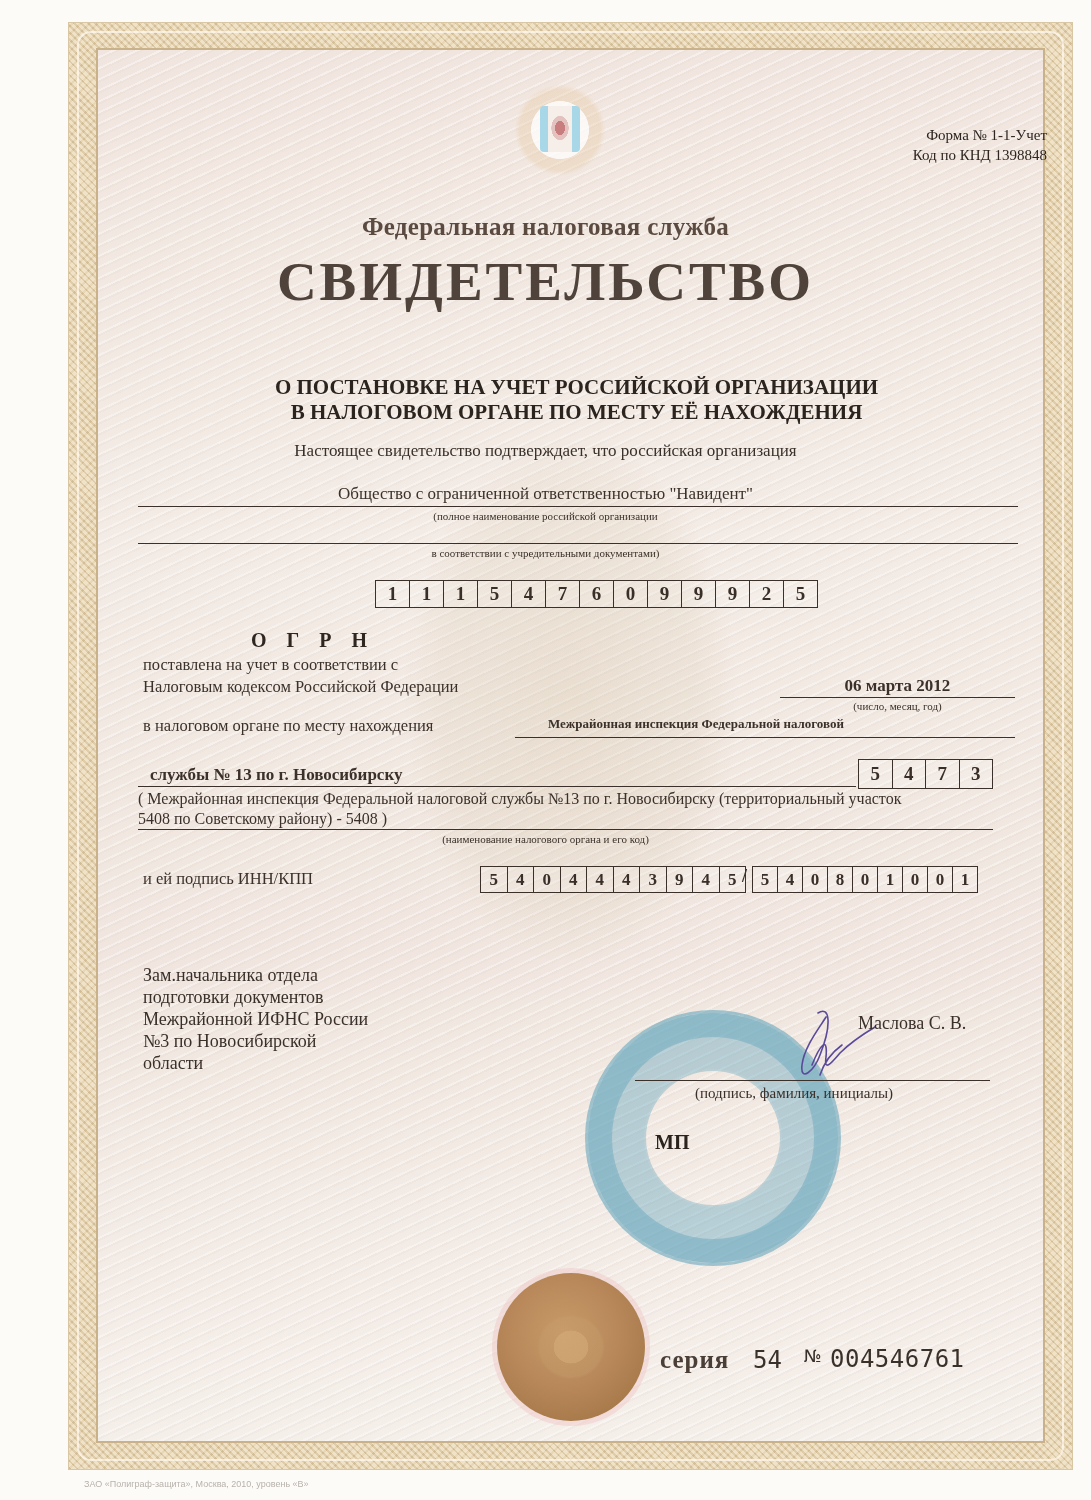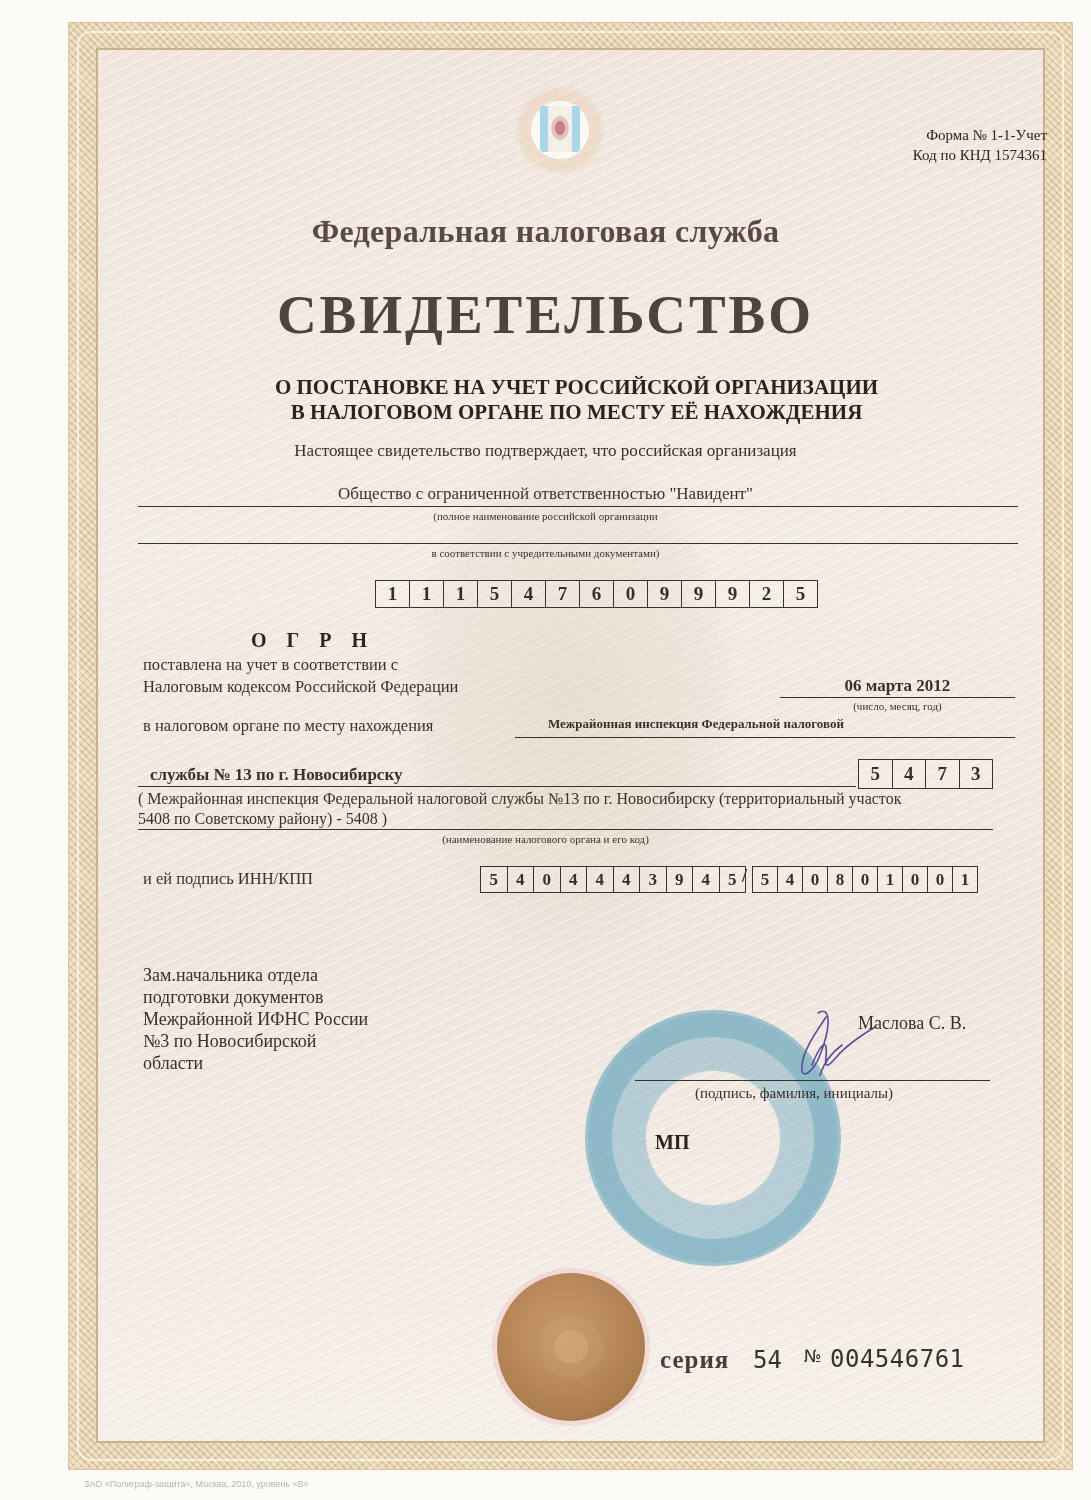"Код по КНД 1574361" div { text: 1574361 -> 1398848 }
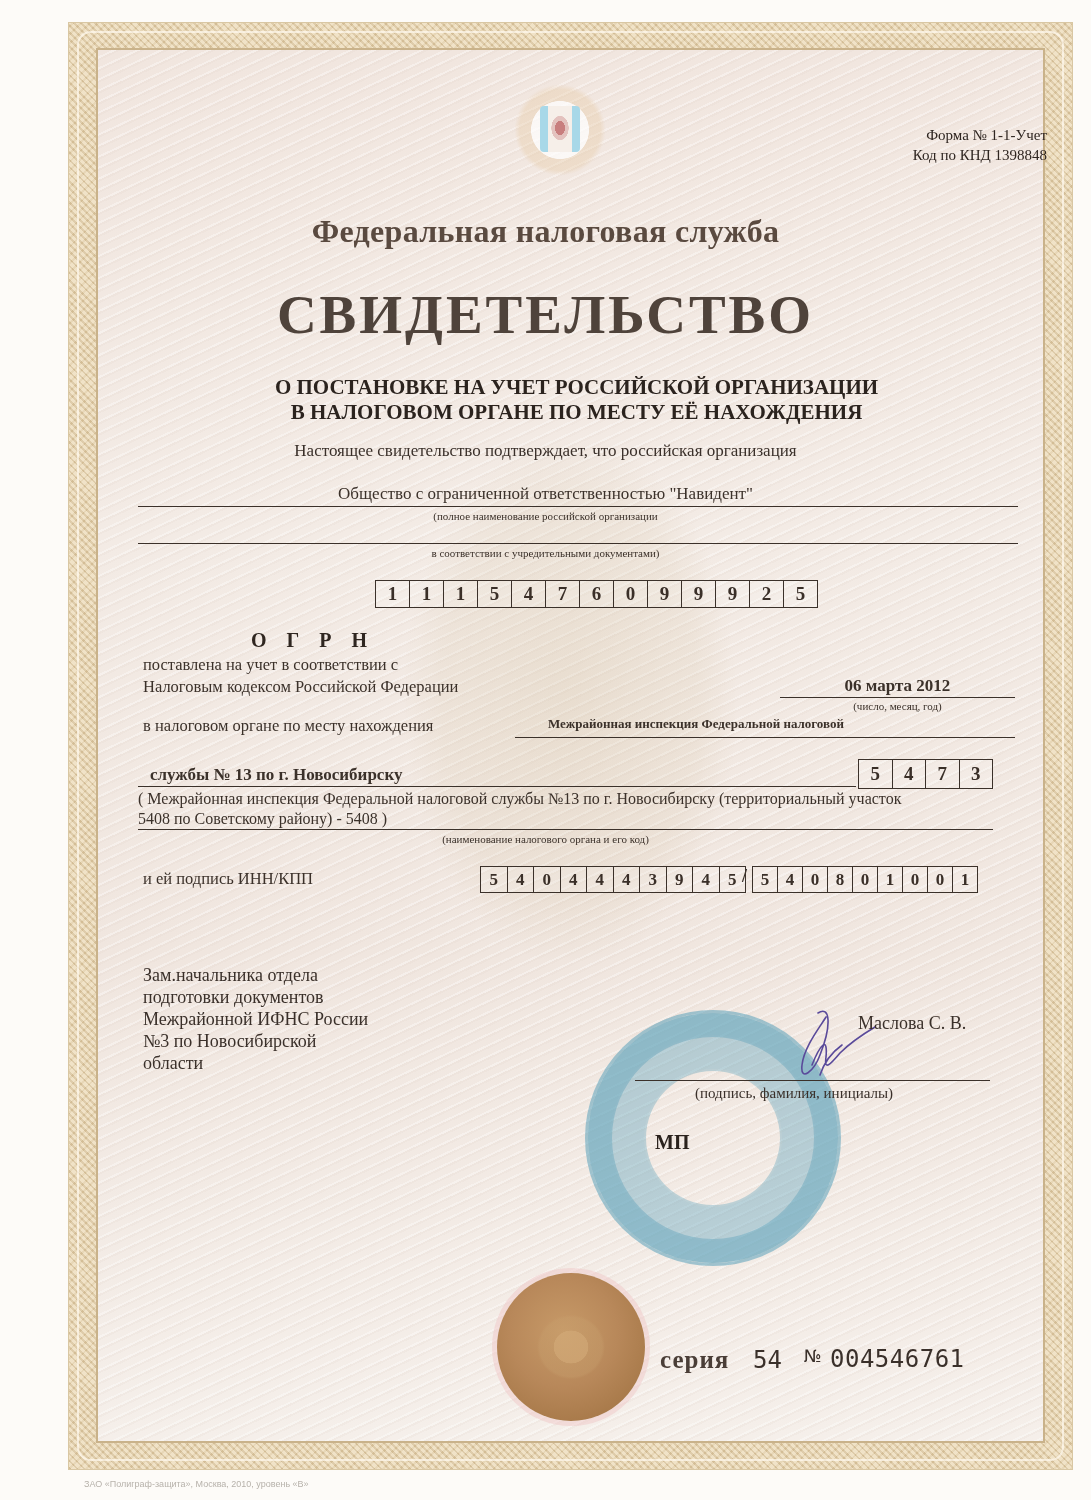"Федеральная налоговая служба" .fns { font-size: 32px -> 25px }
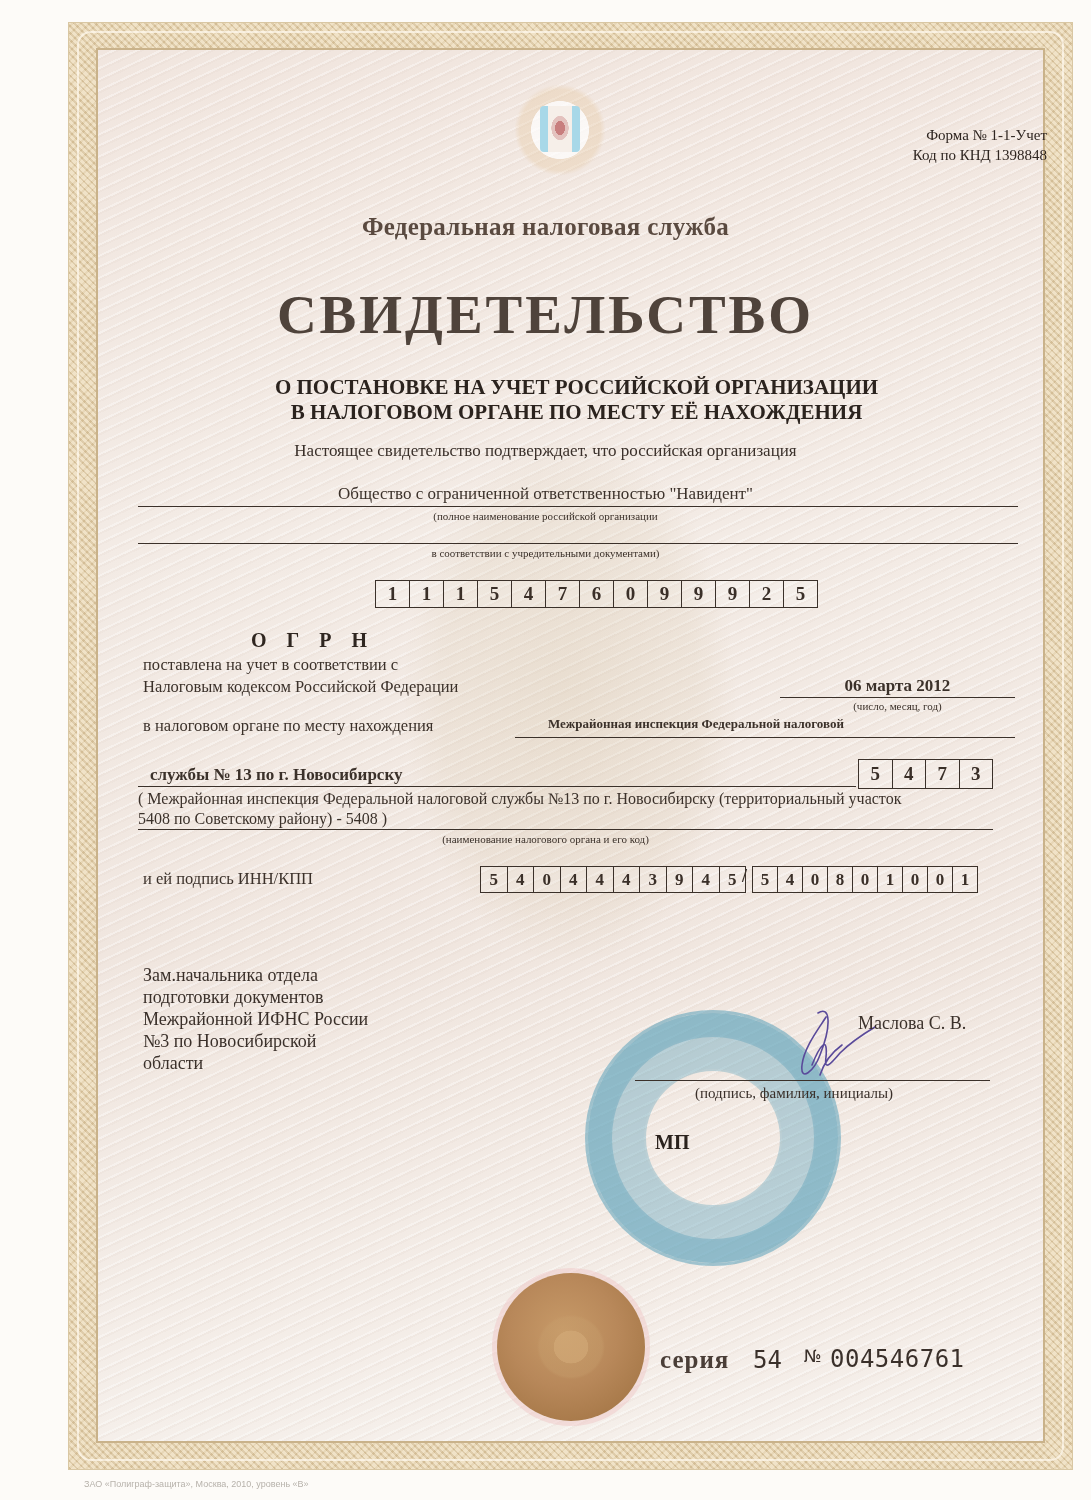"СВИДЕТЕЛЬСТВО" .title { margin-top: 33px -> none }
